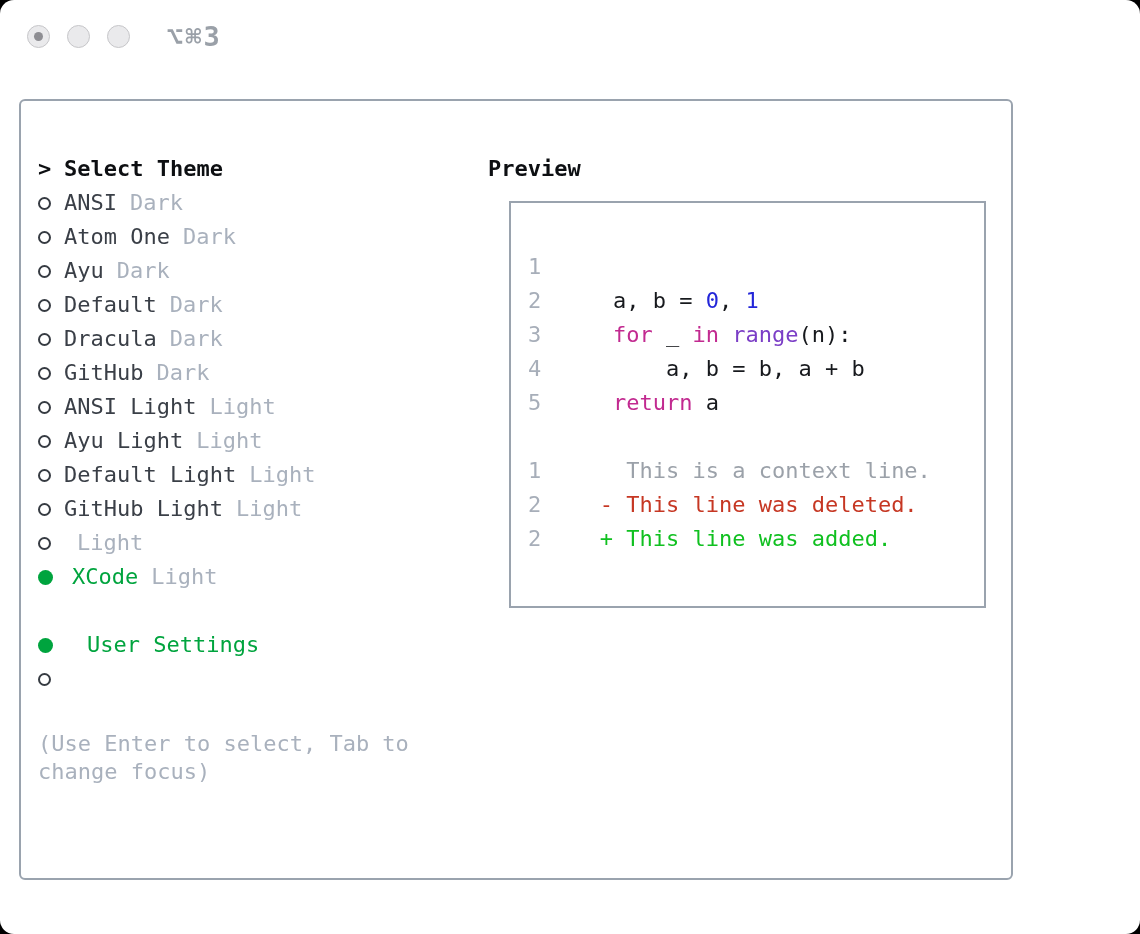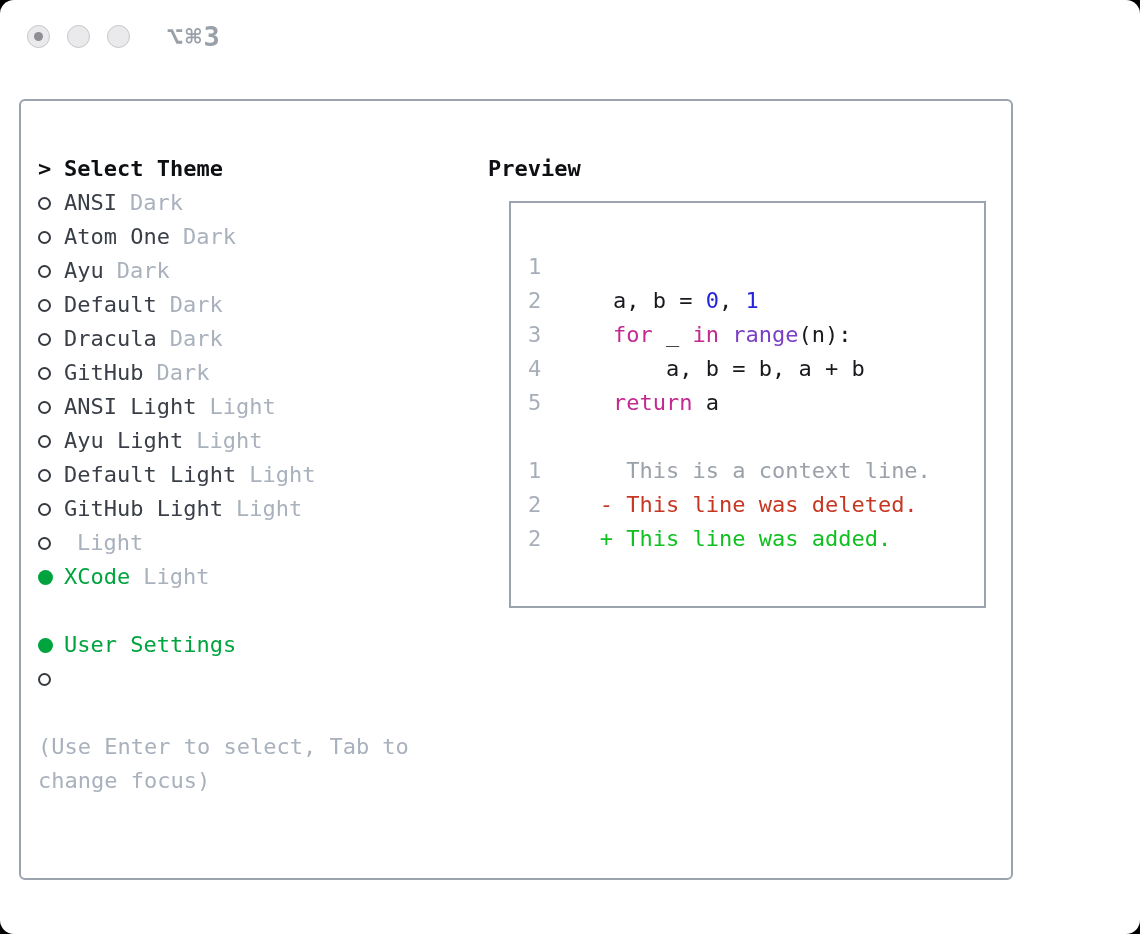"XCode" .name.sel { margin-left: none -> 8px }
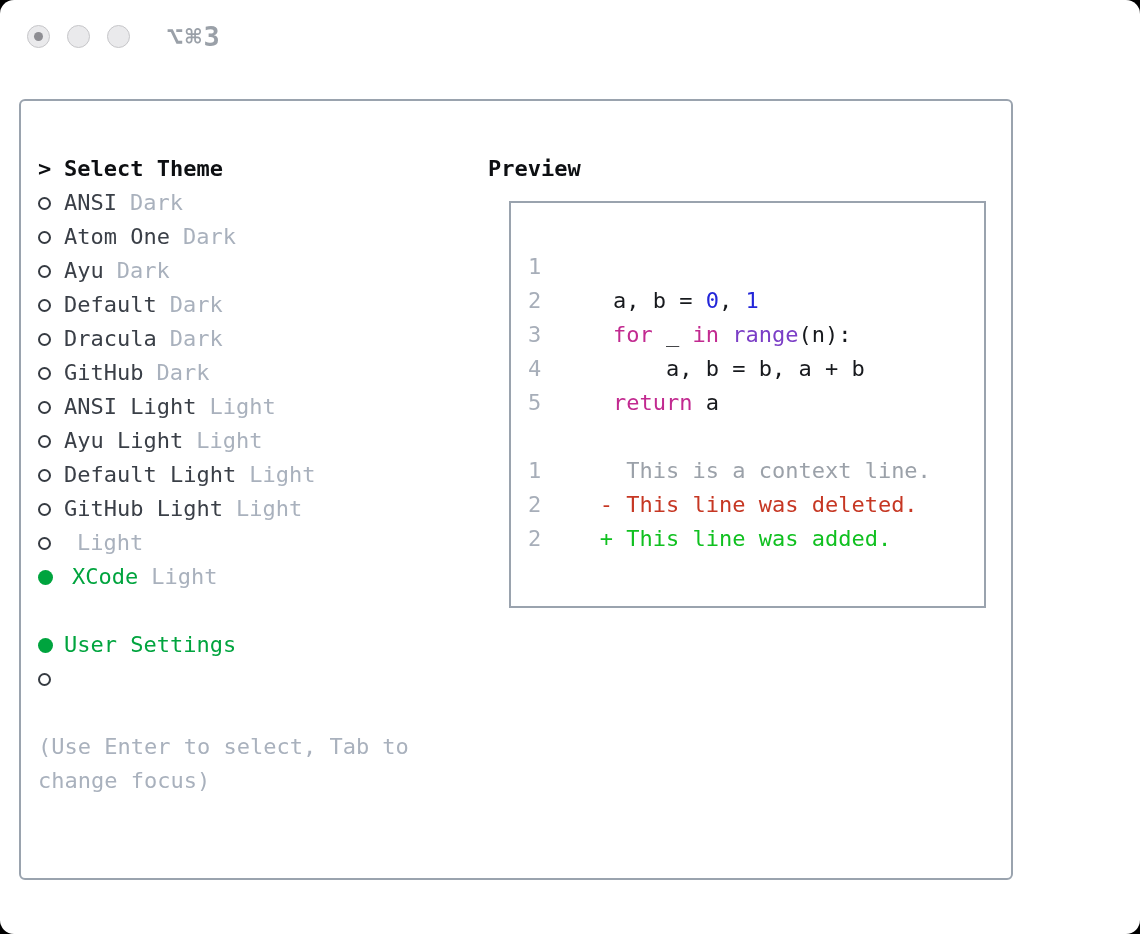"User Settings" .opt { margin-left: none -> 23px }
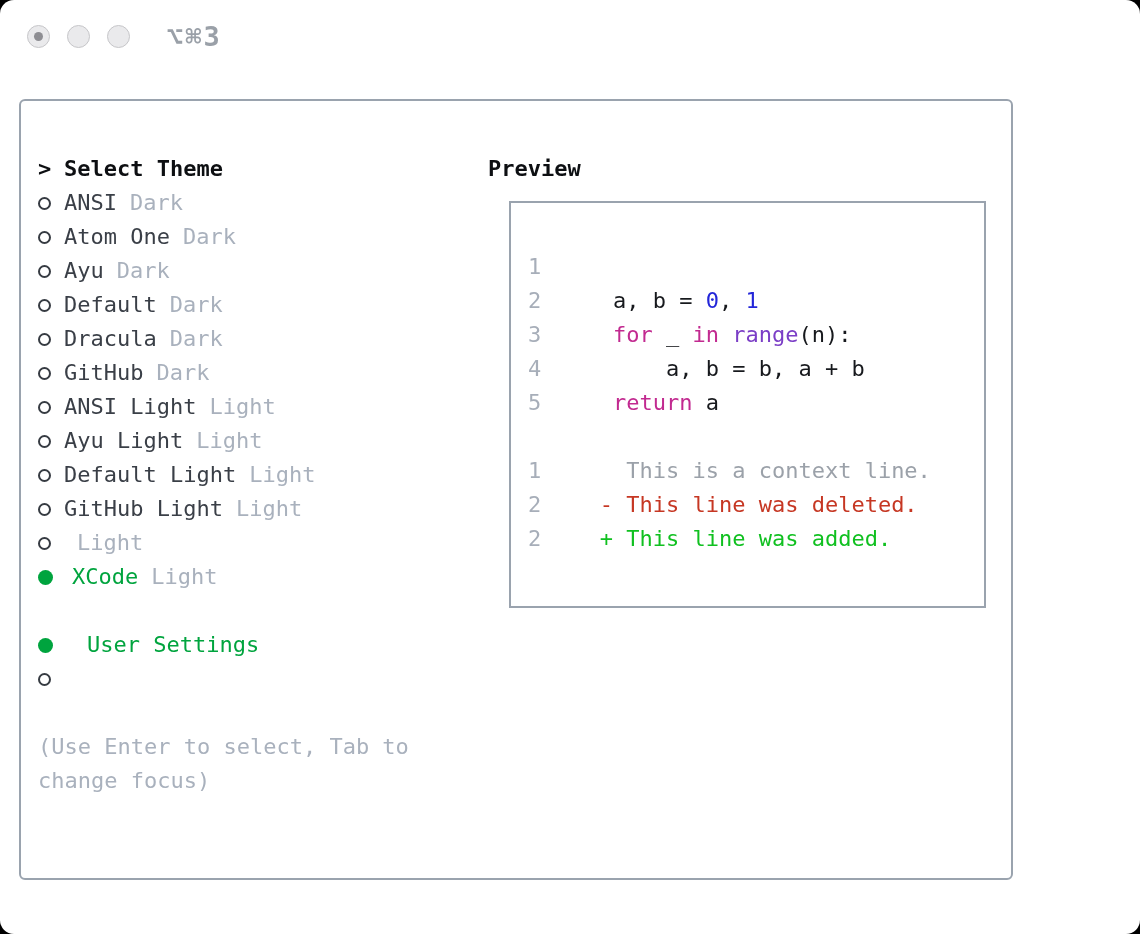"(Use Enter to select, Tab" .hint { line-height: 34px -> 28px }
